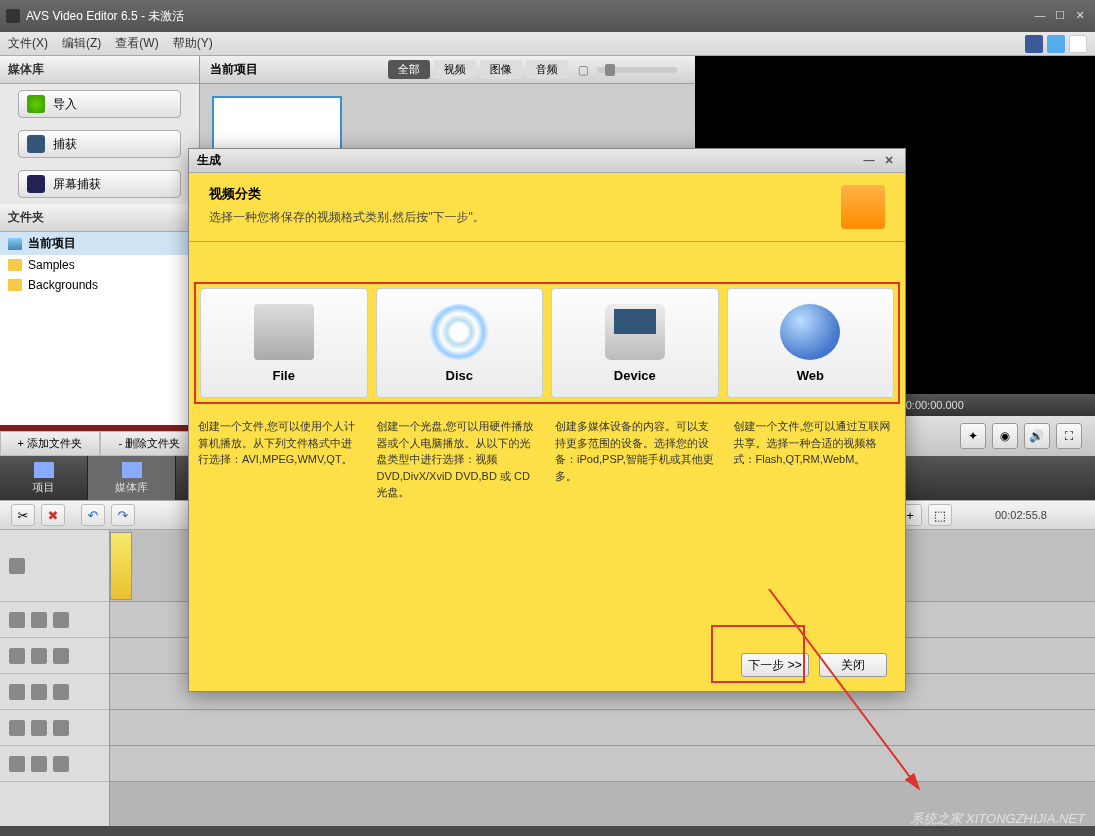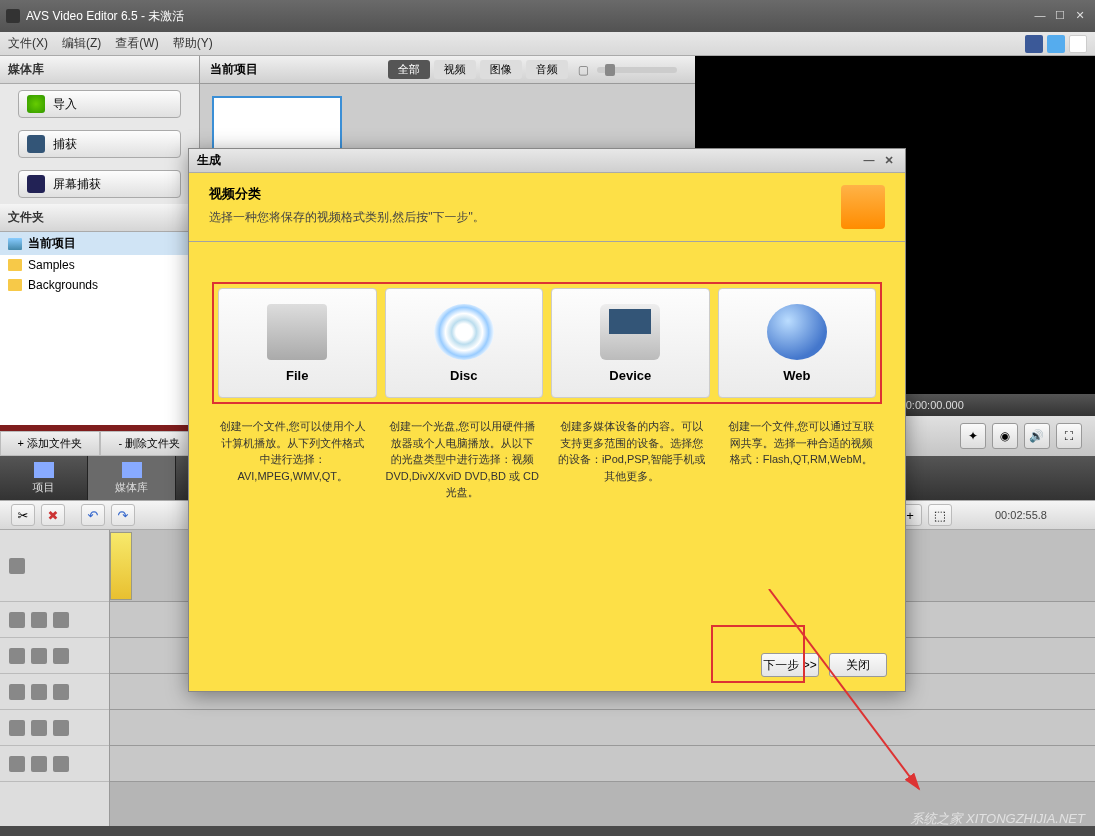"File" .modal-body { padding: 40px 23px 10px -> 40px 5px 10px; text-align: center -> none }
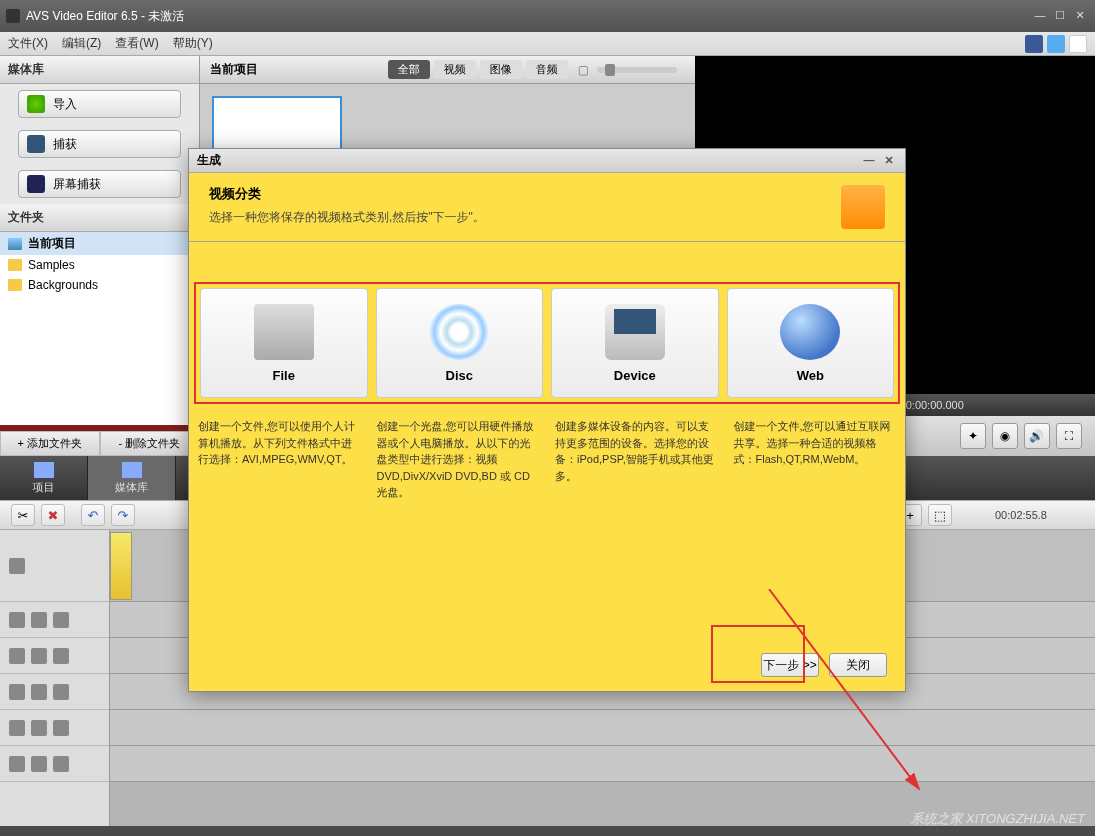"下一步 >>" .modal-foot button { width: 58px -> 68px }
